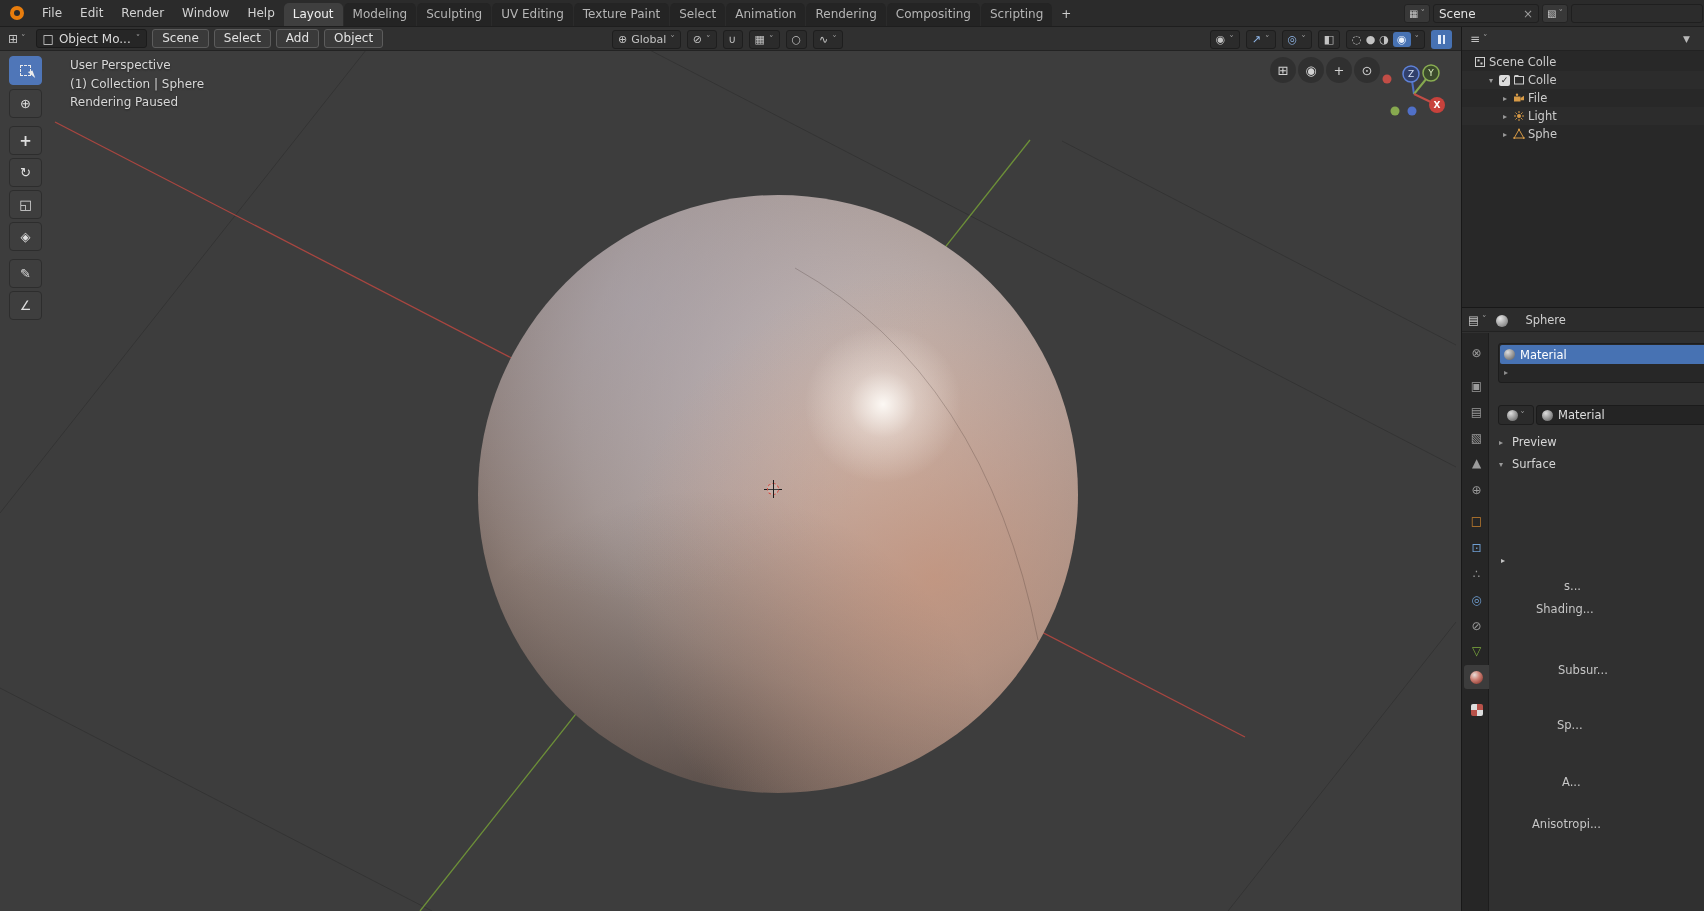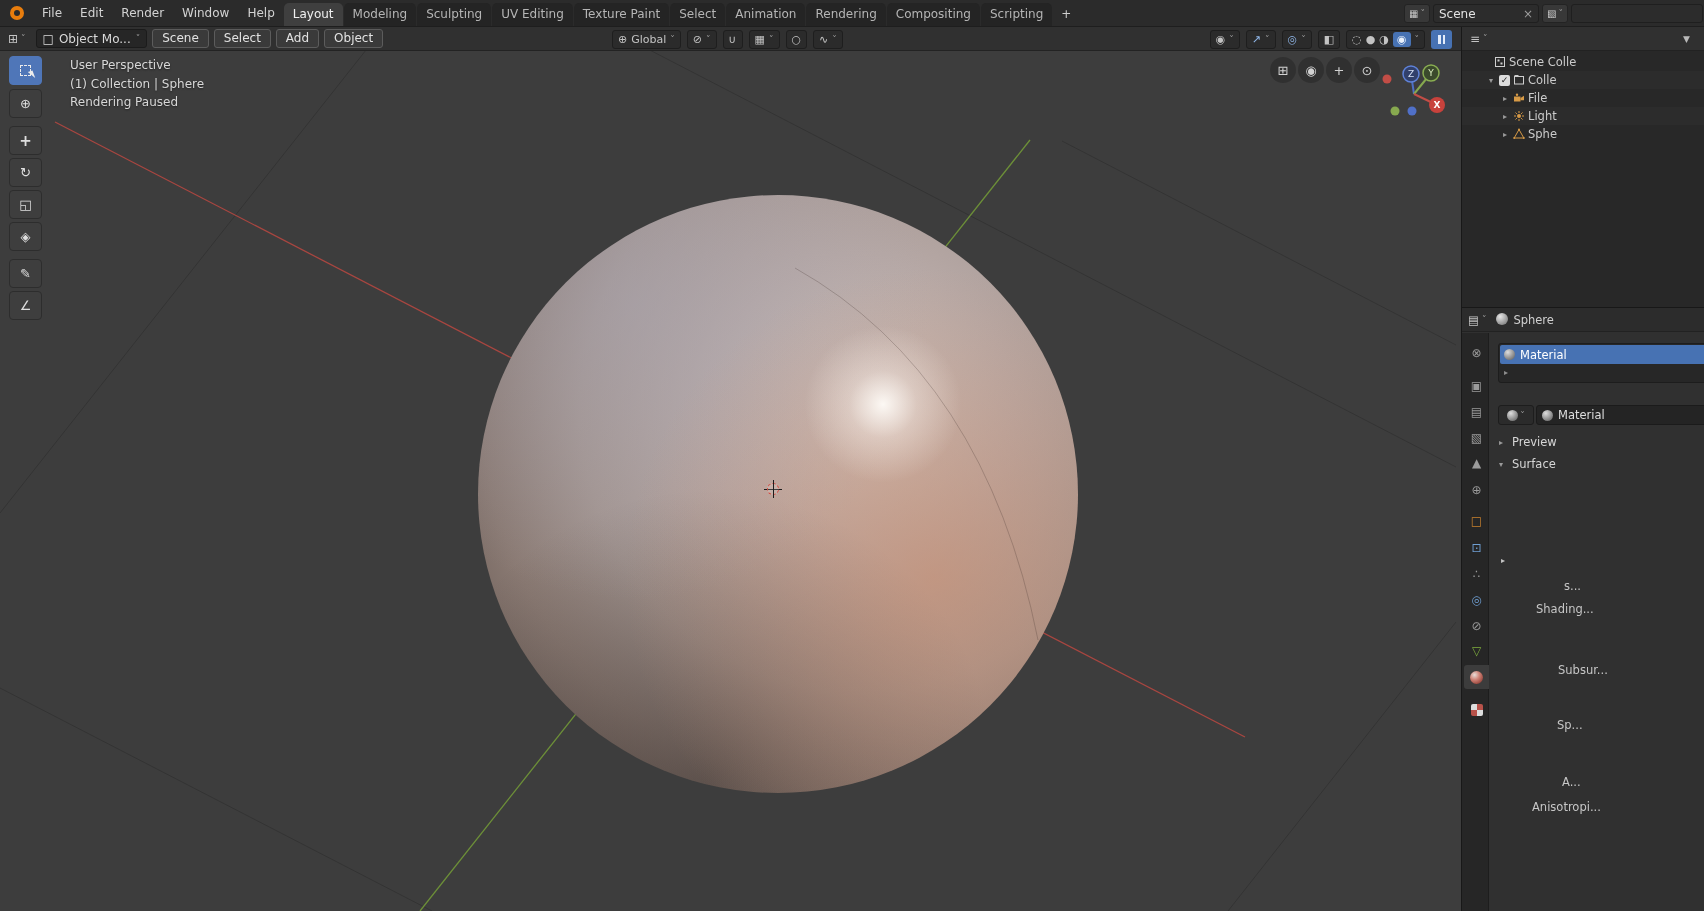"Scene Colle" div.orow { padding-left: 32px -> 12px }
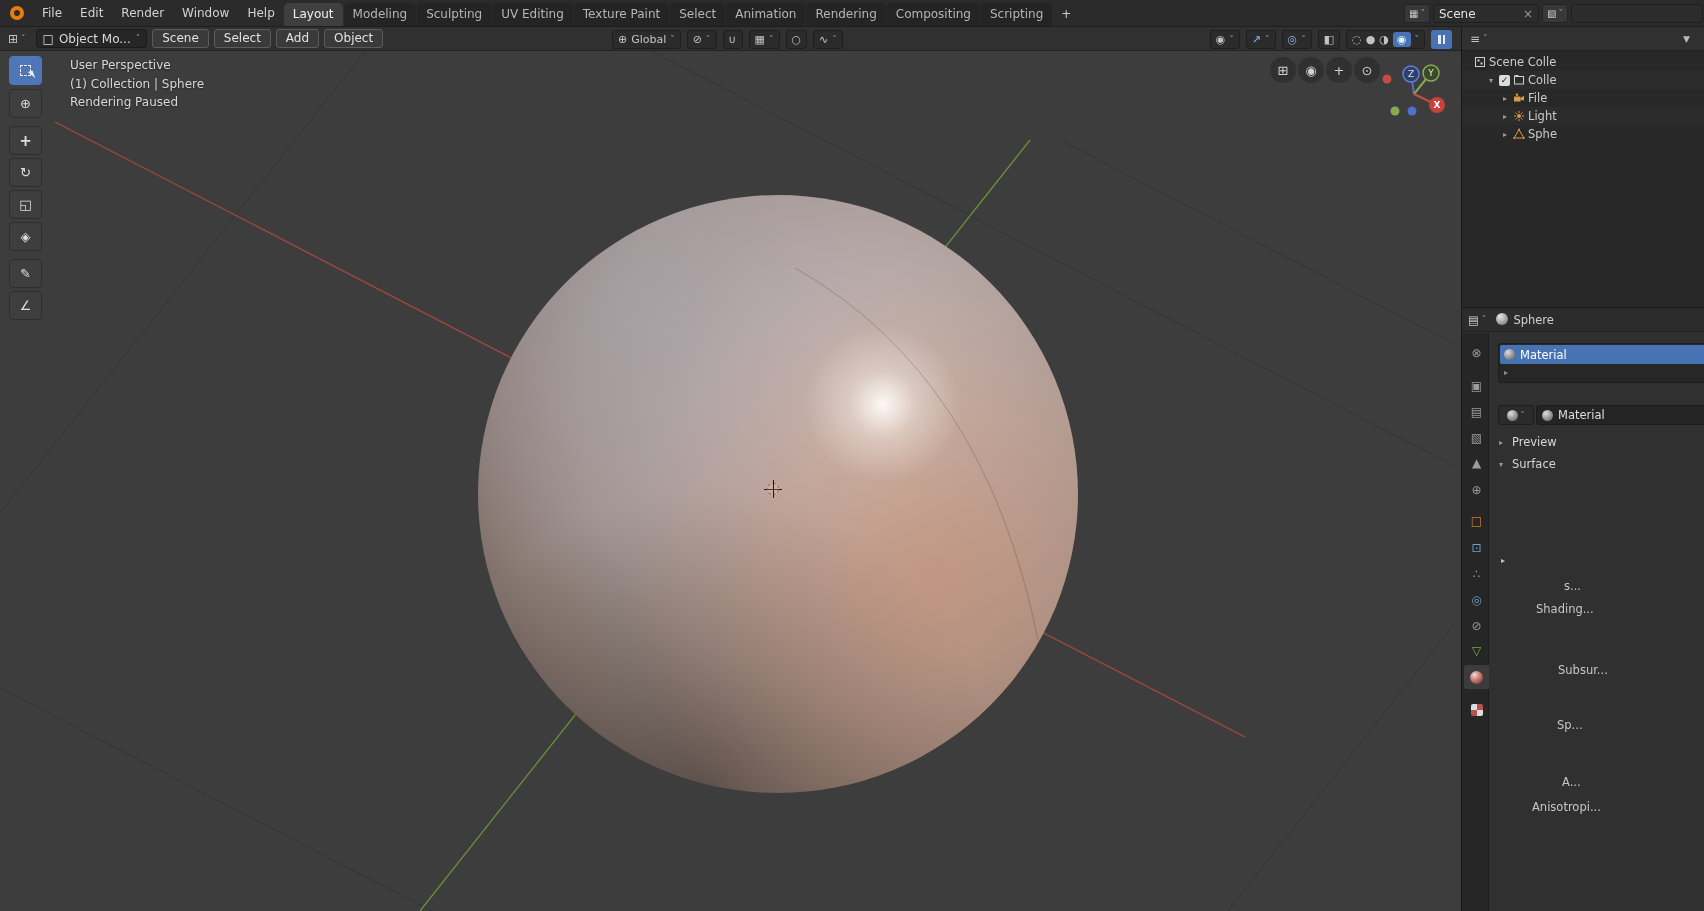"Sphere" .bc { align-items: flex-start -> flex-end; gap: 5px -> 17px }
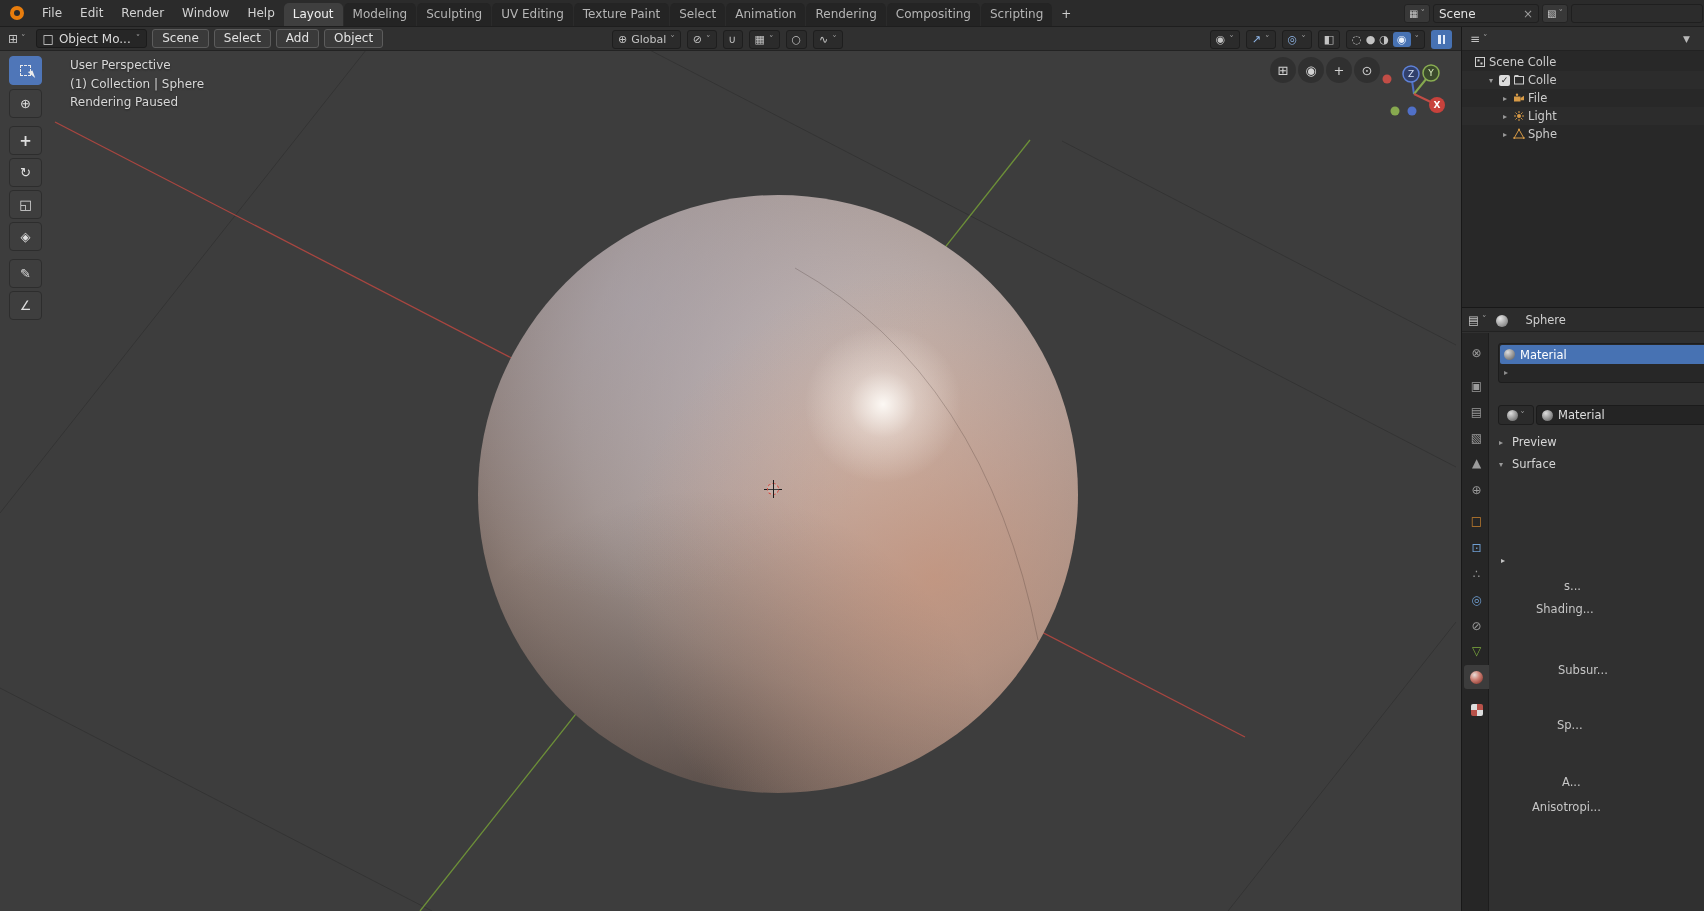"Anisotropi..." span.frag { top: 467px -> 484px }
